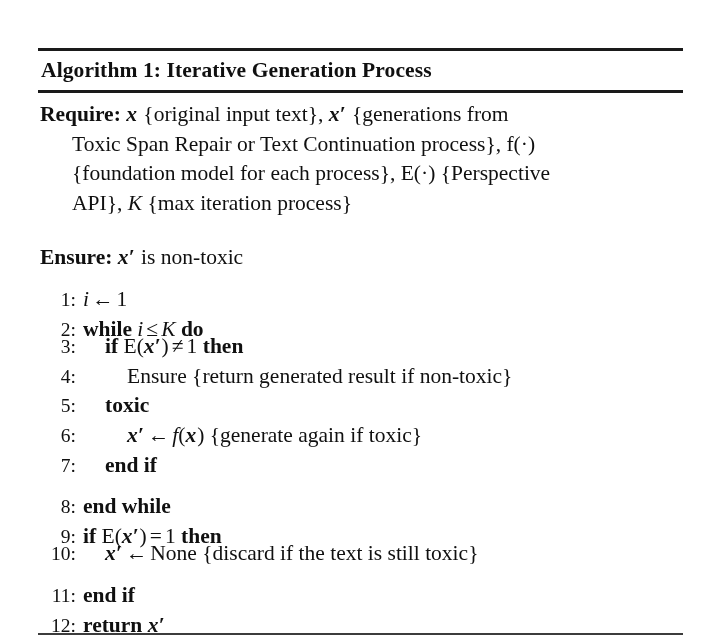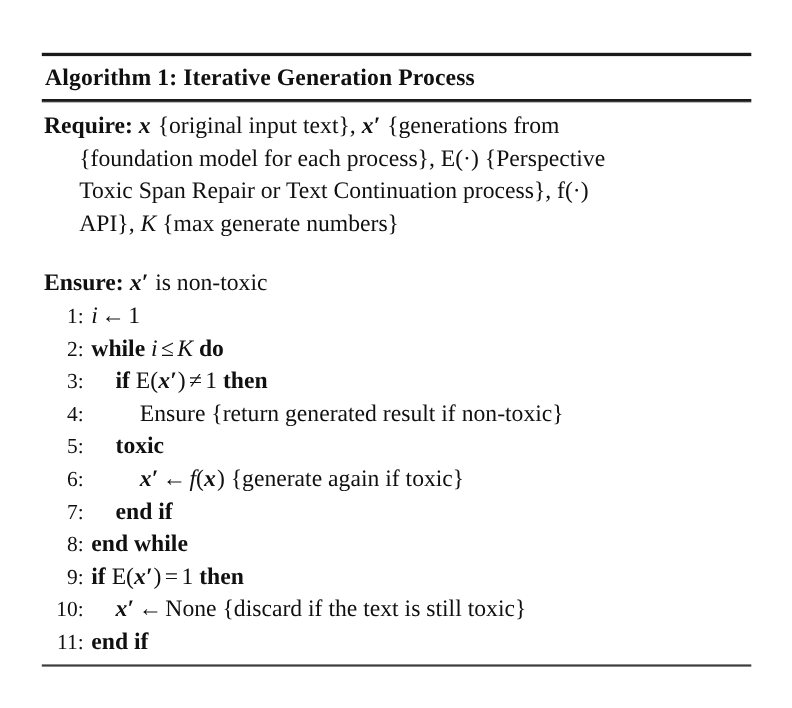"{foundation model for each process}," span.cont { order: before "Toxic Span Repair or Text" -> after "Toxic Span Repair or Text" }
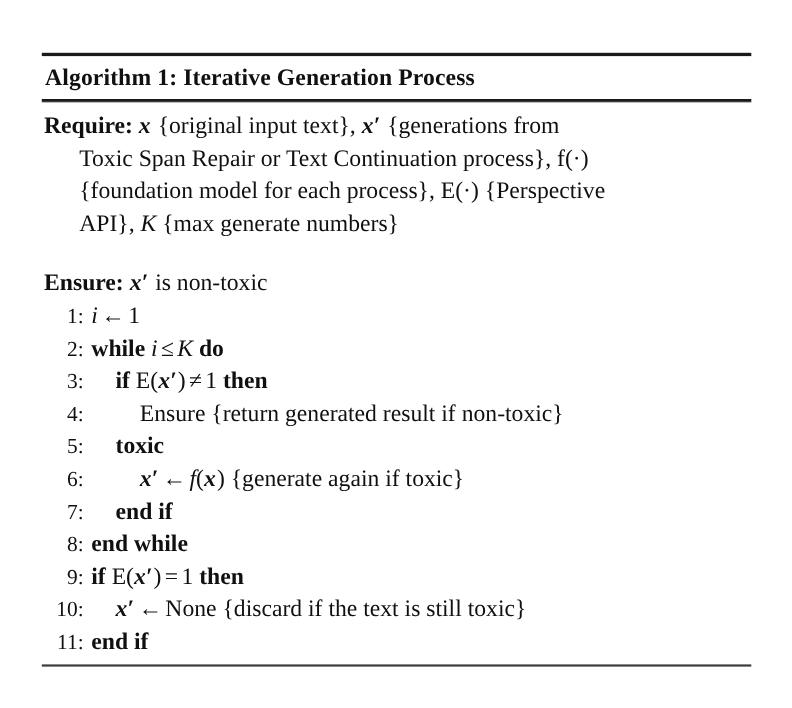"{max generate numbers}" span { text: generate numbers -> iteration process }
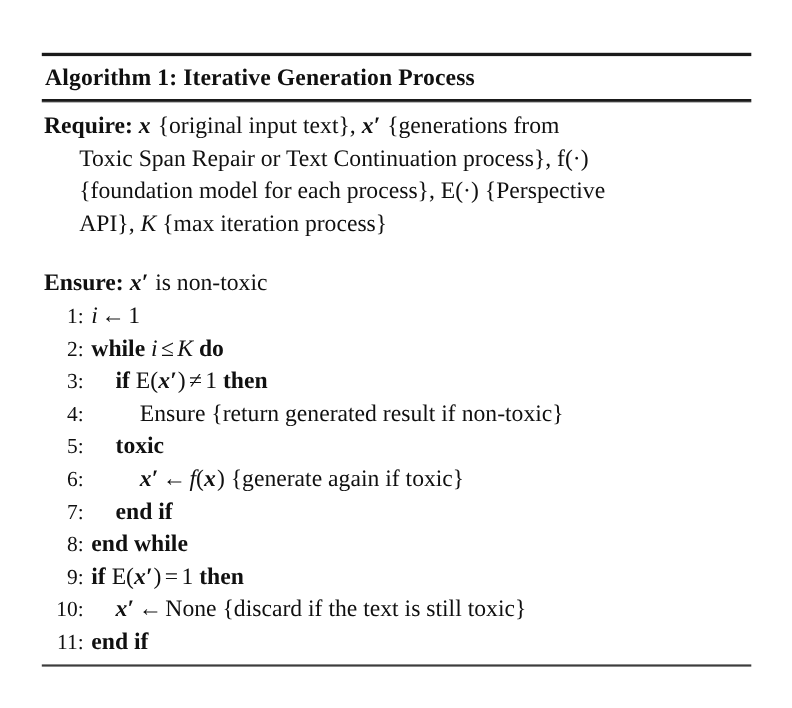"i ← 1" .ind-0 { margin-top: none -> 12px }
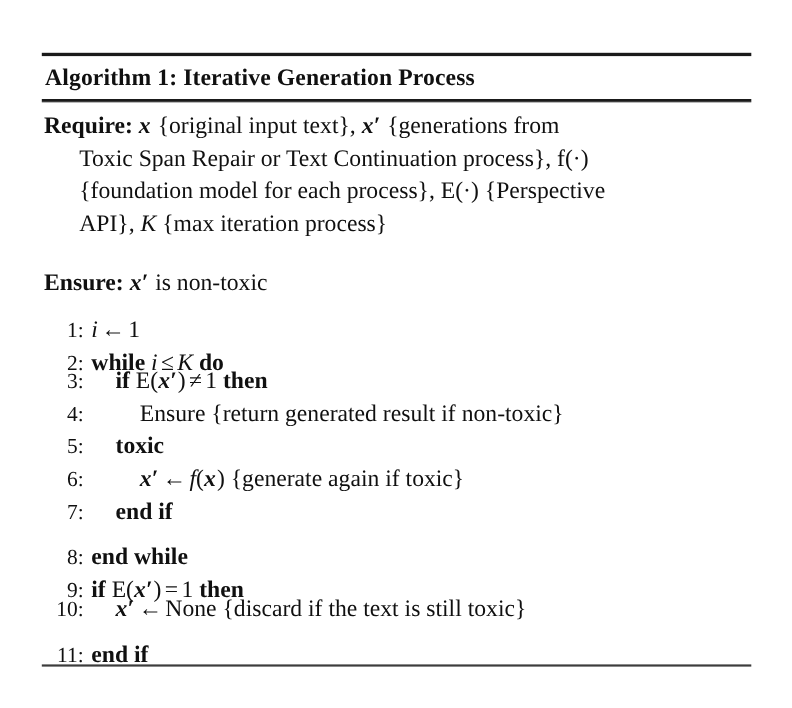"12:" div.step { html: none -> <div> <span>12:</span> <span> <span>return</span> <span>x′</span> </span> </div> }
